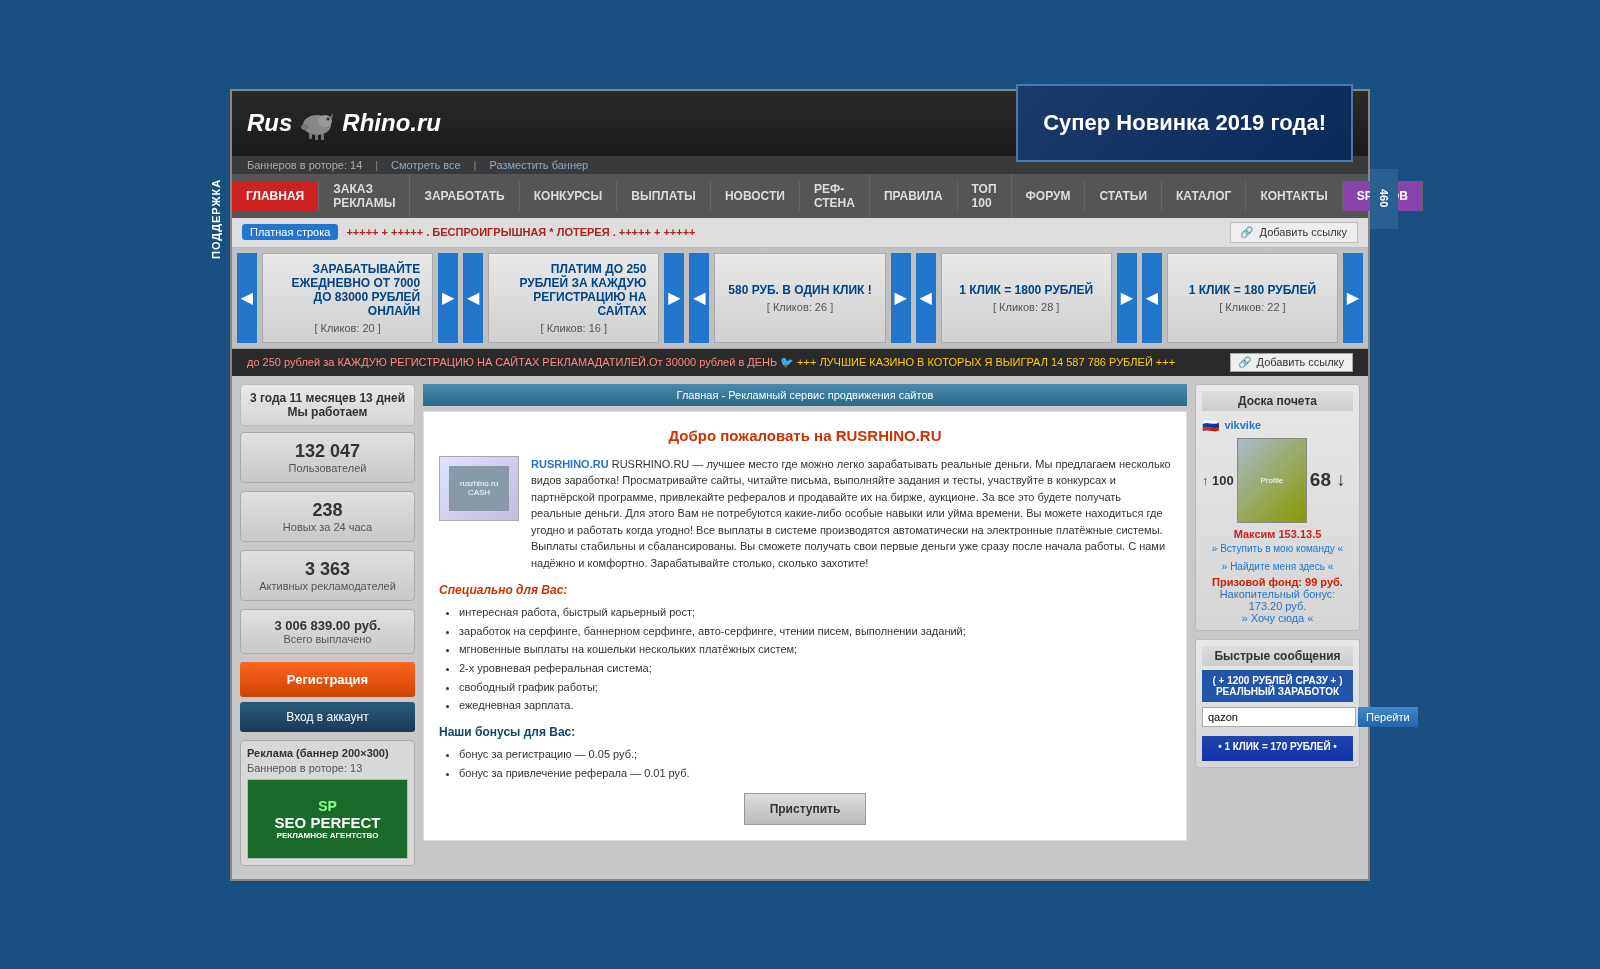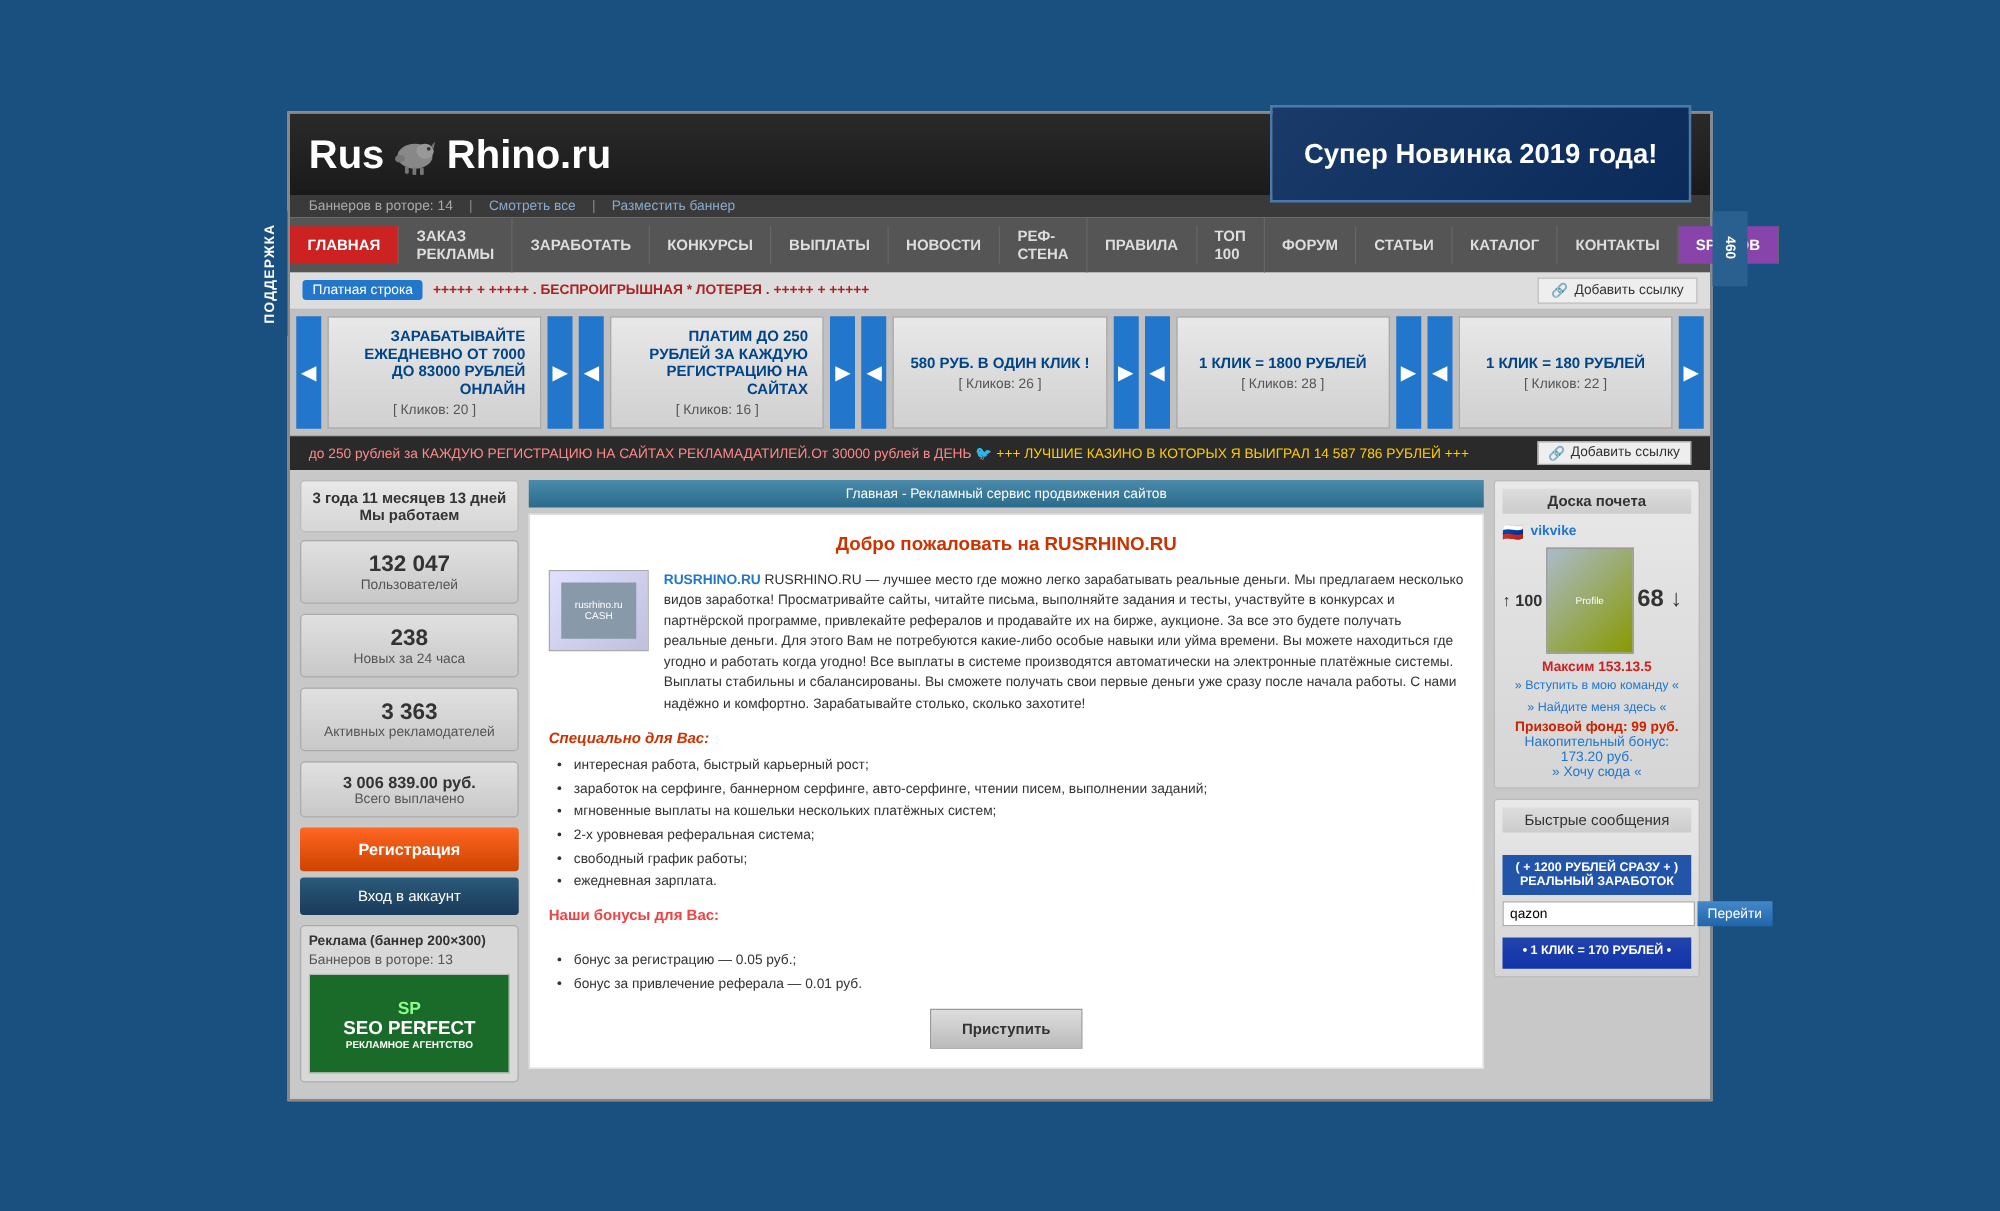"Rus" .logo-text { font-size: 32px -> 24px; font-style: none -> italic }
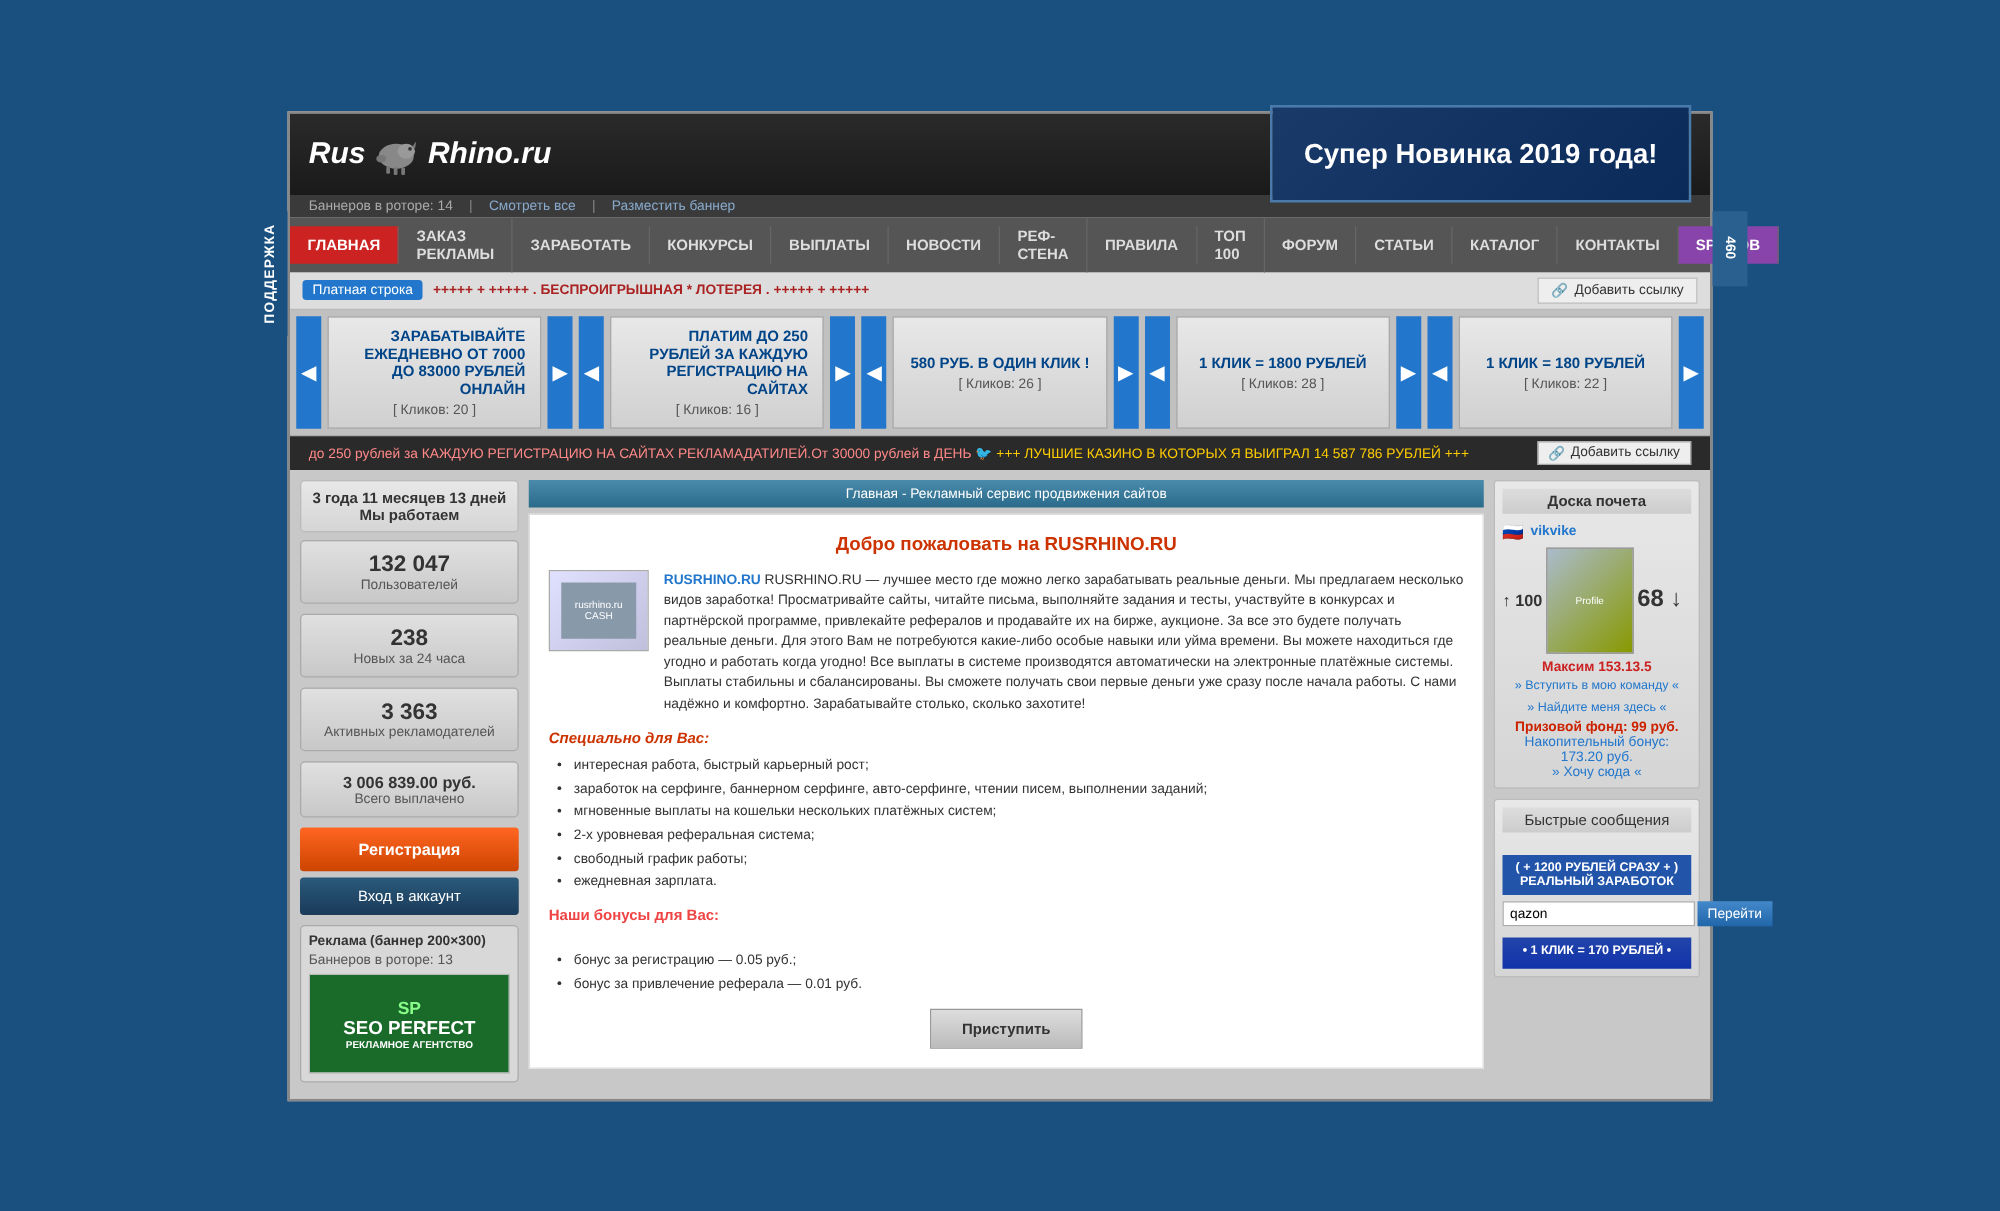"Быстрые сообщения" .quick-msg-title { font-weight: normal -> bold; margin-bottom: 18px -> 4px }
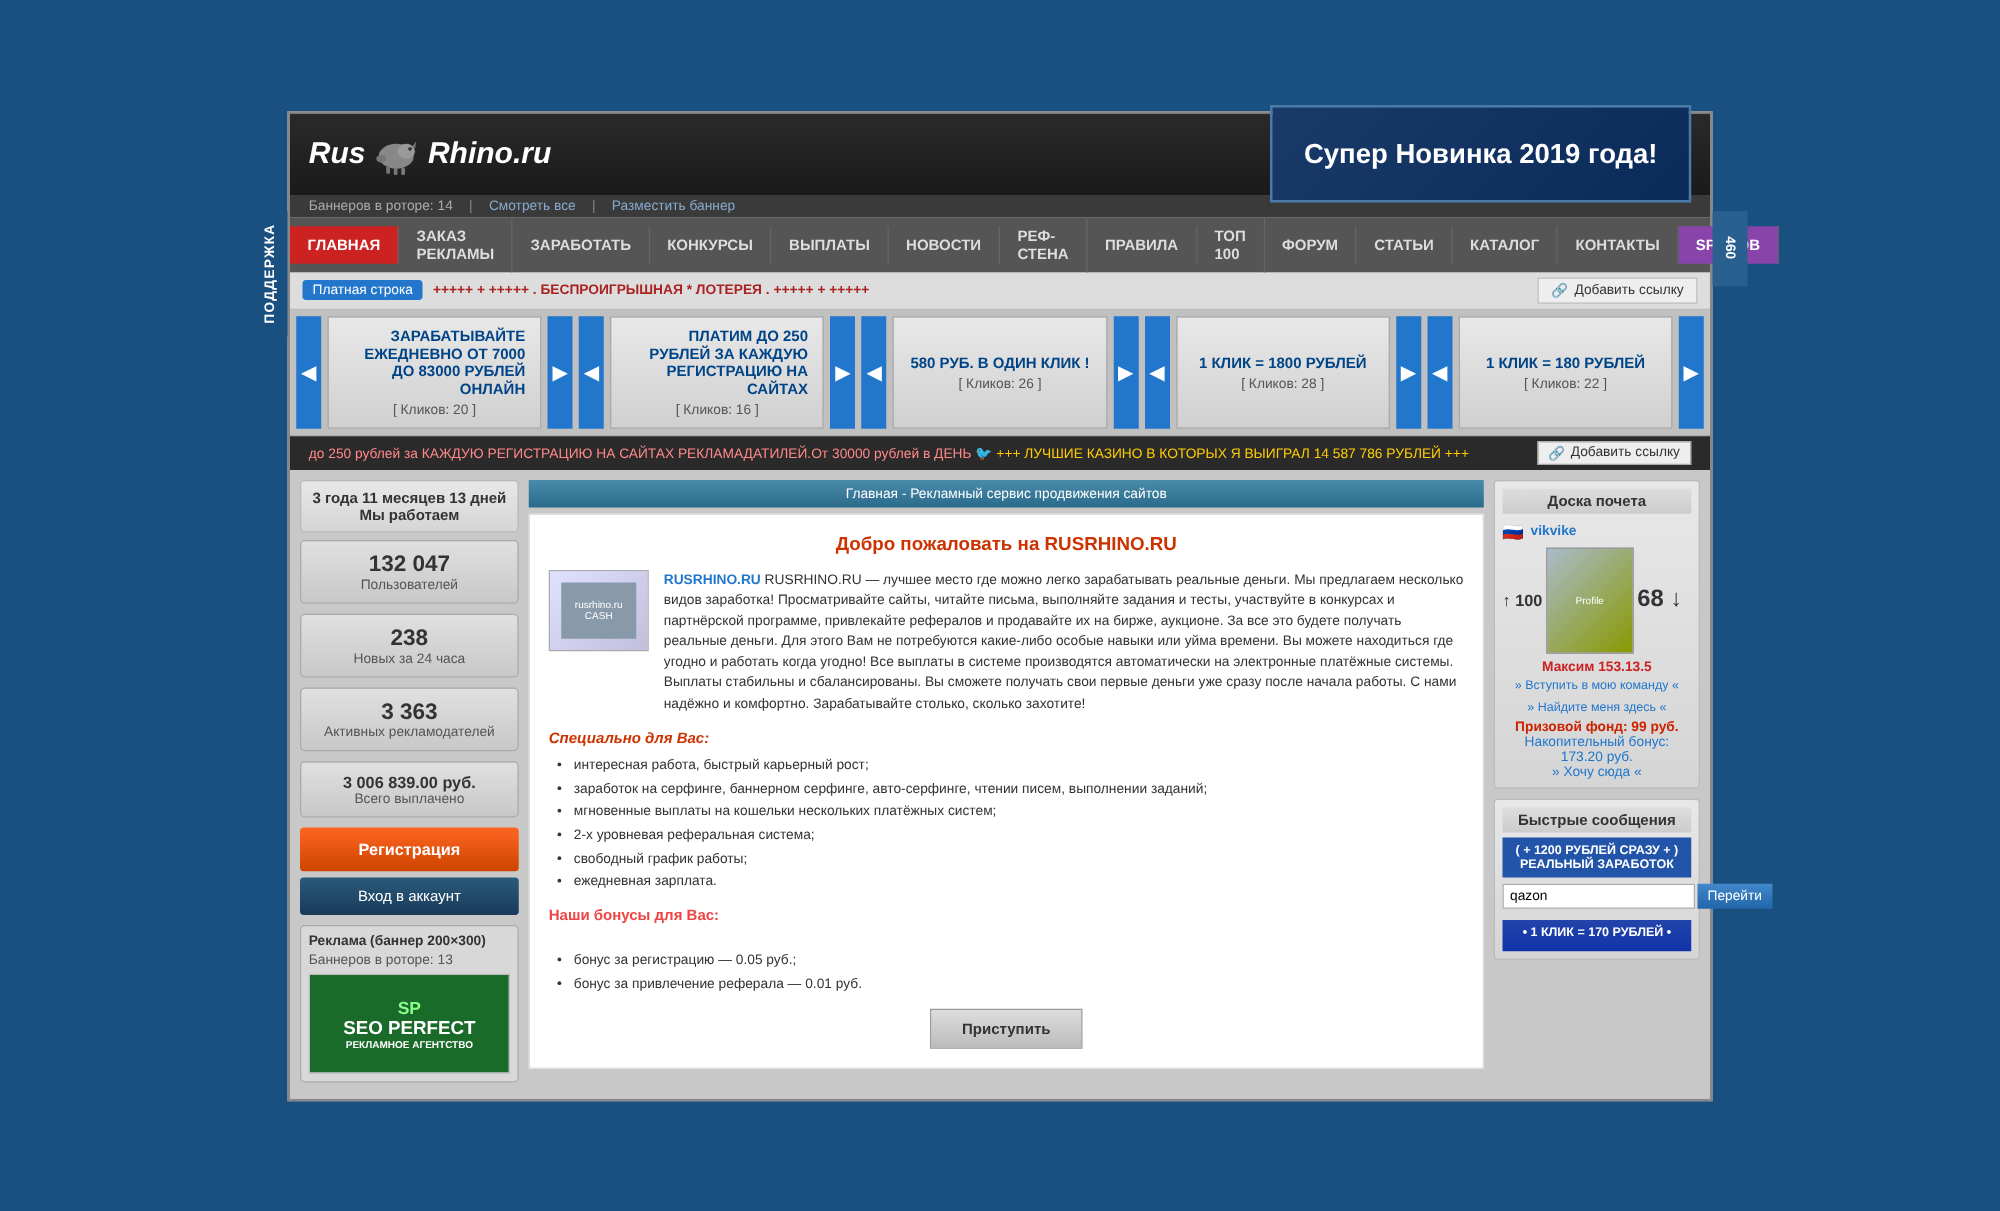"Наши бонусы для Вас:" .bonus-section h3 { color: #ef4444 -> #0c4a6e; margin-bottom: 20px -> 6px }
